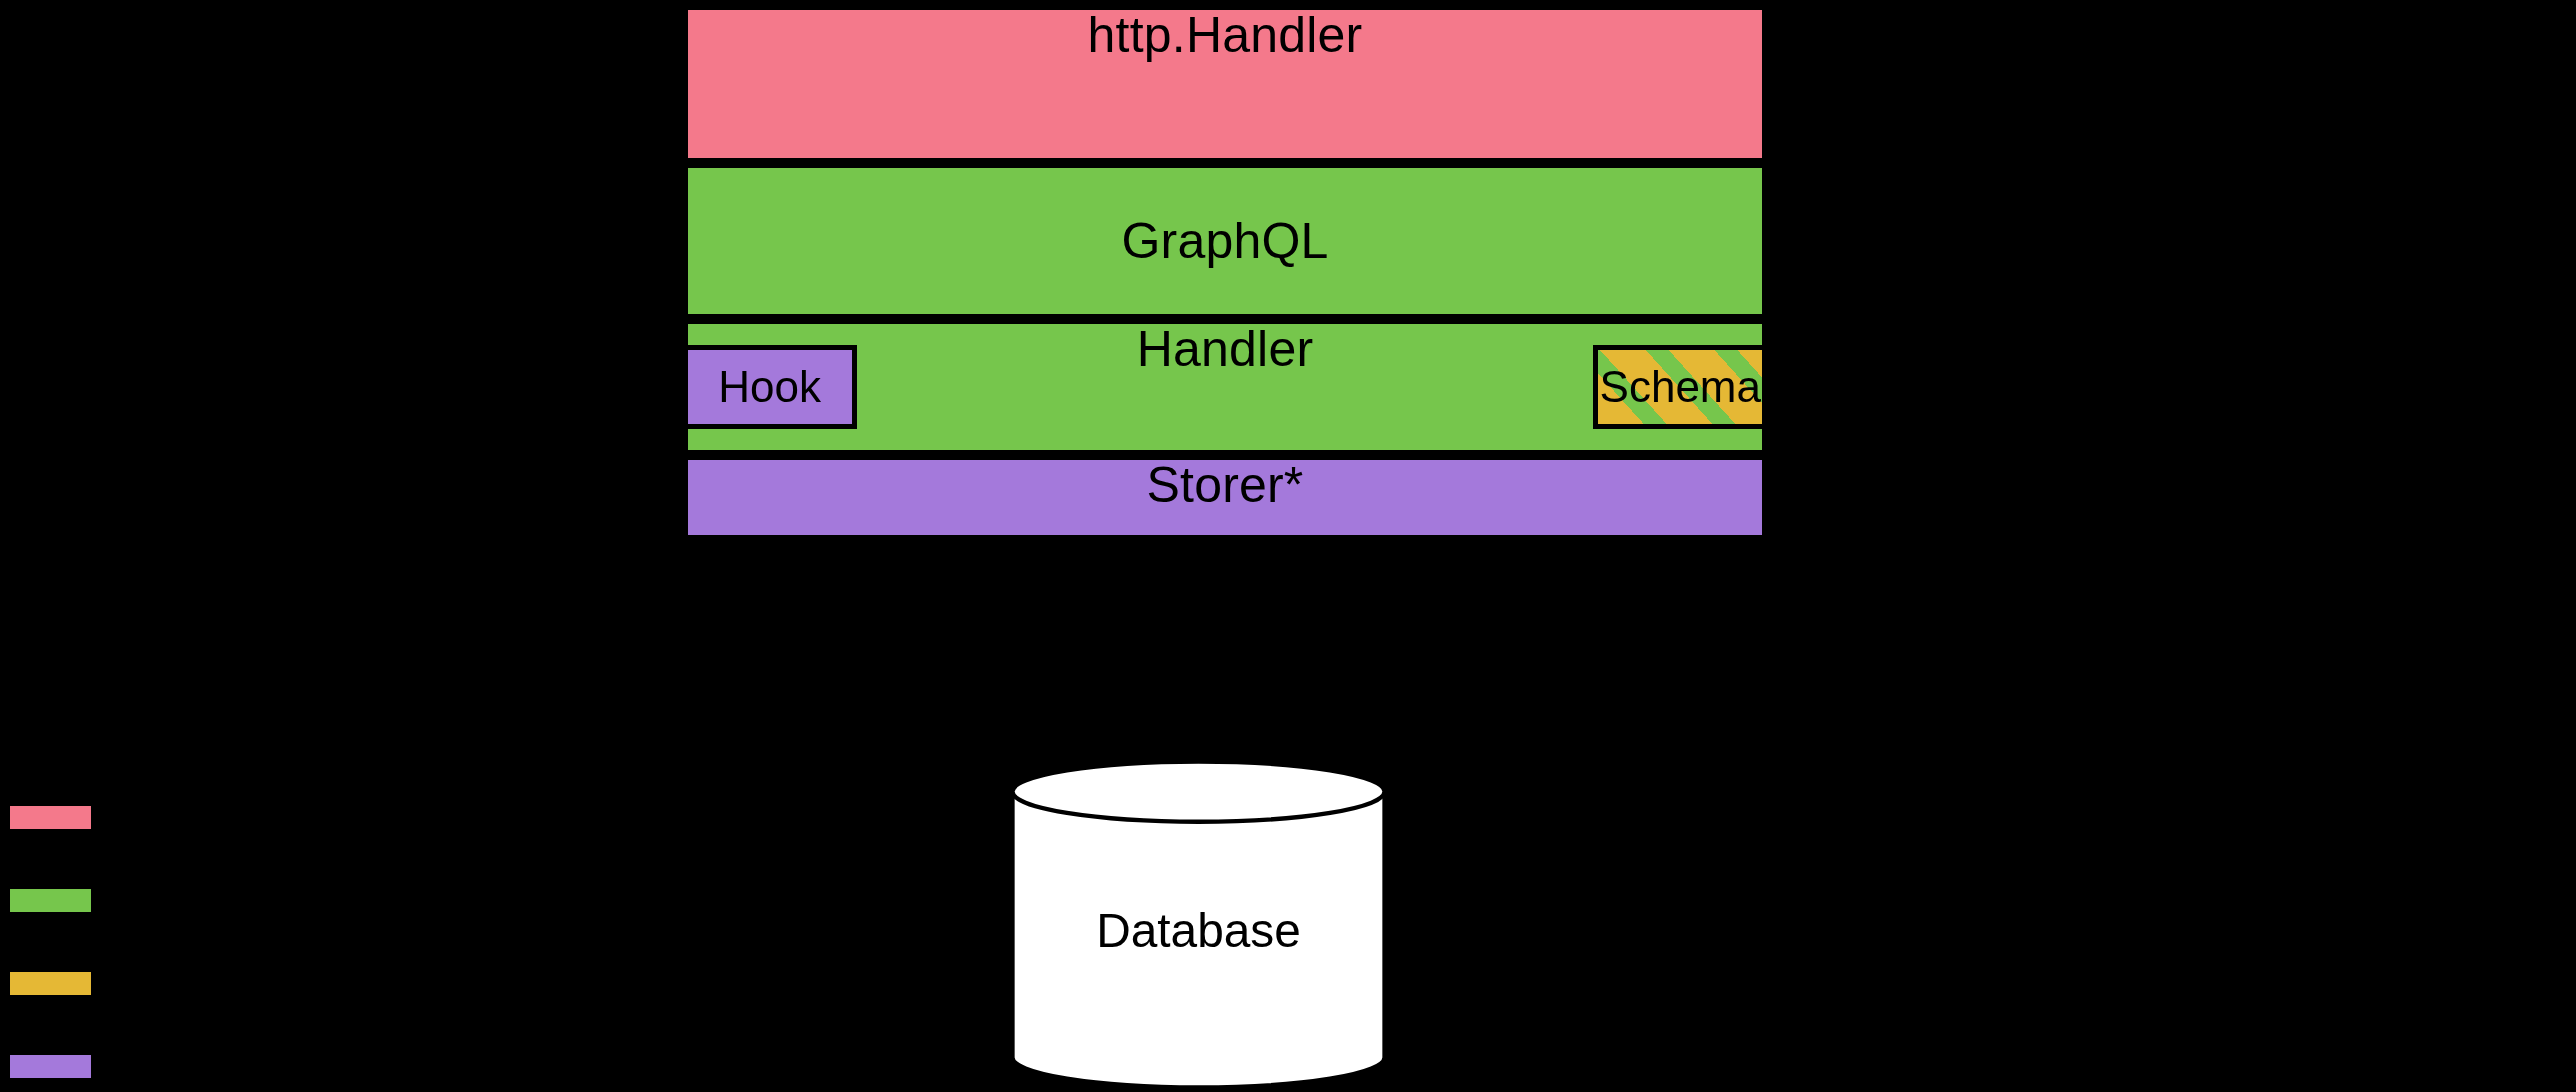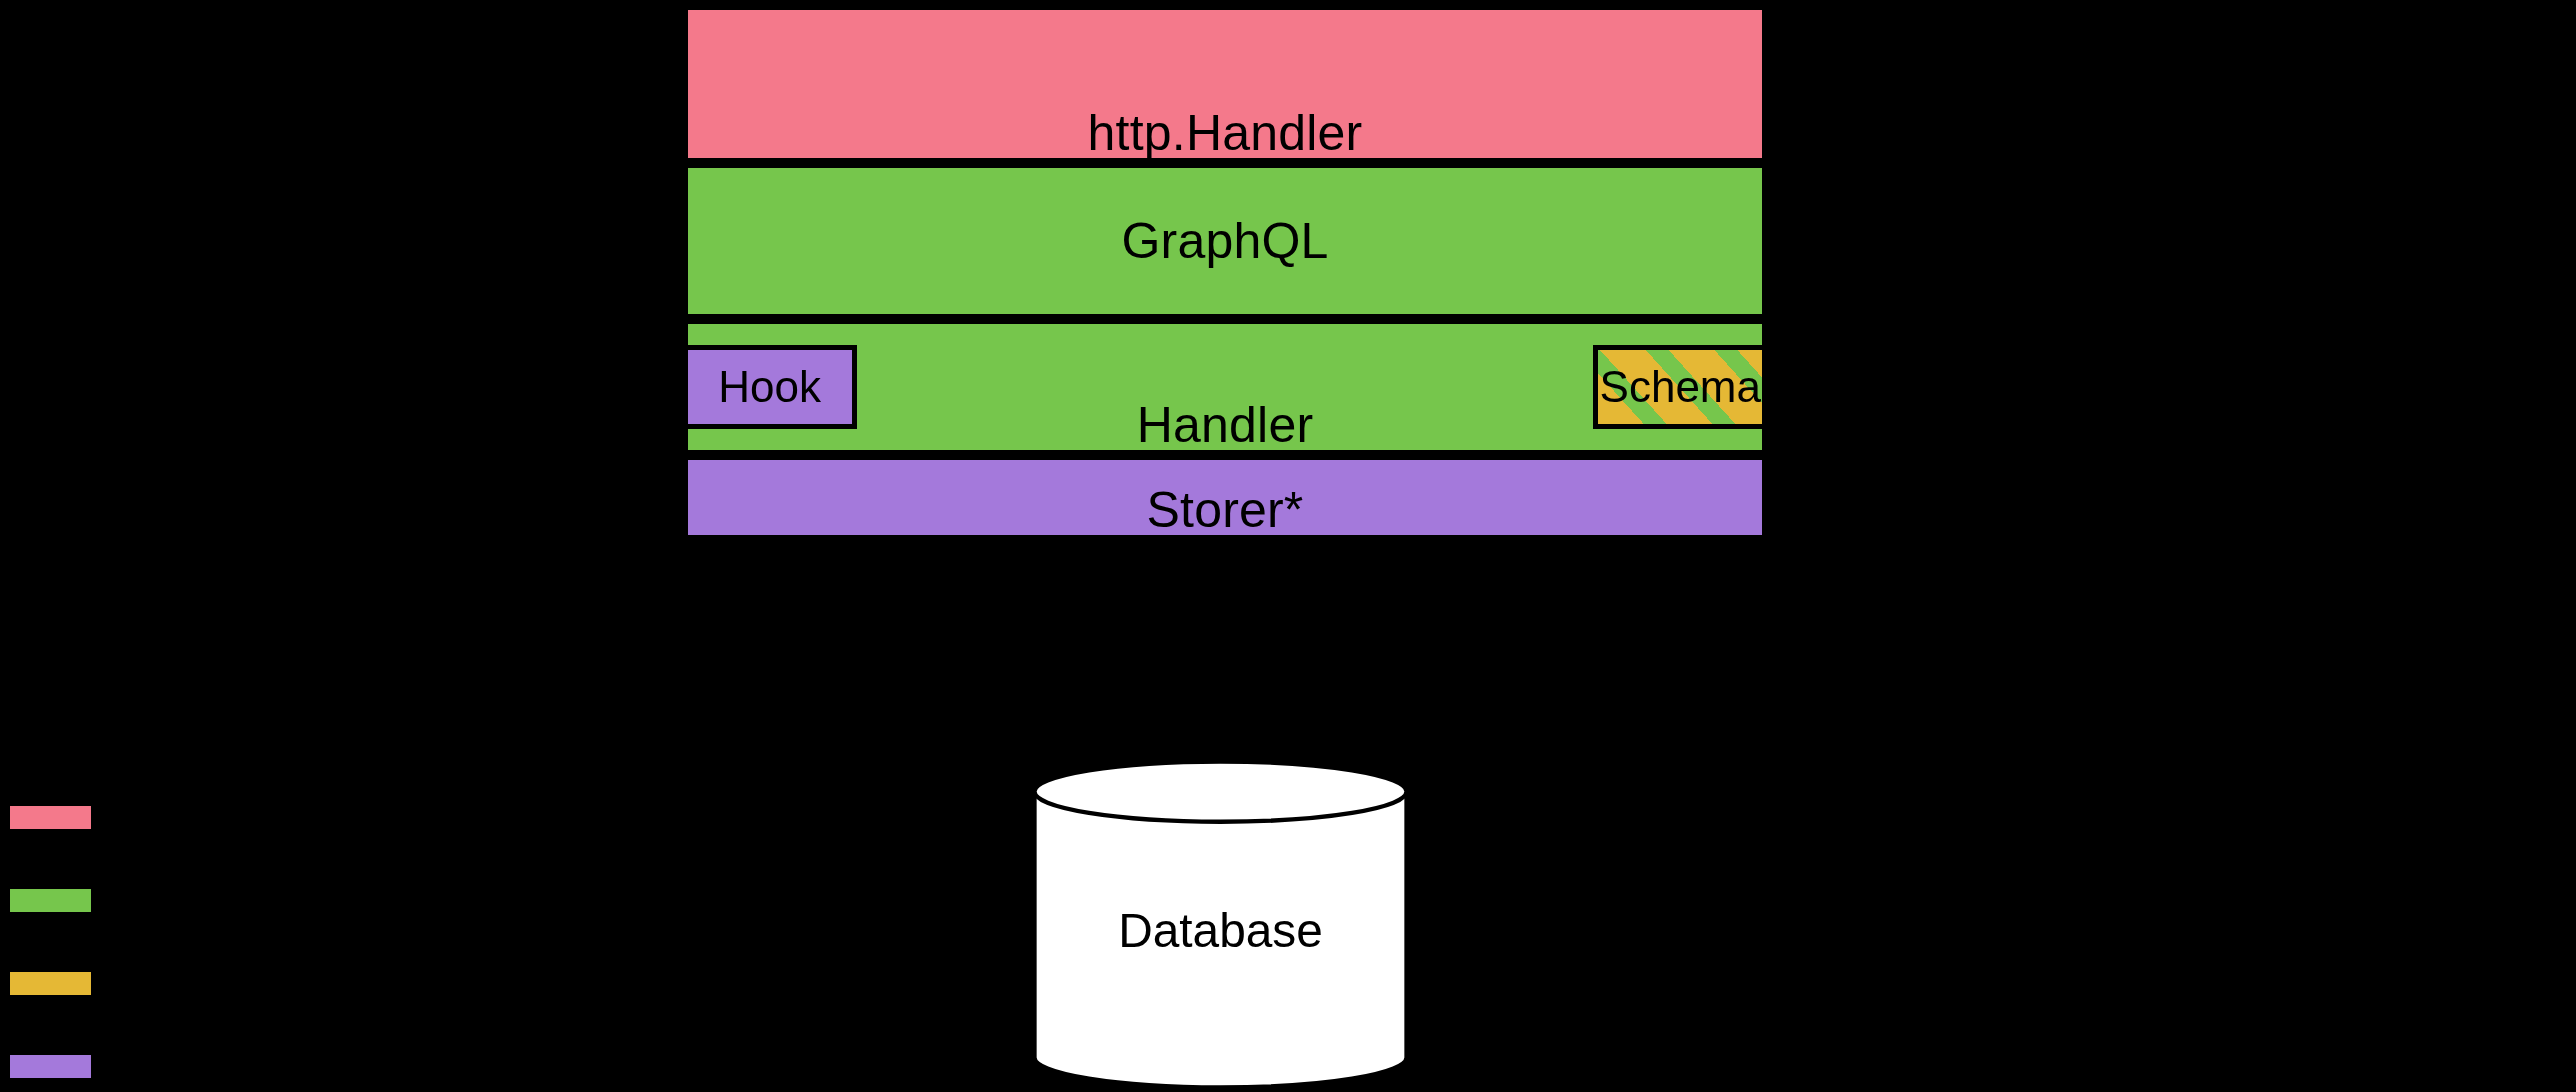"http.Handler" .layer { align-items: flex-end -> flex-start }
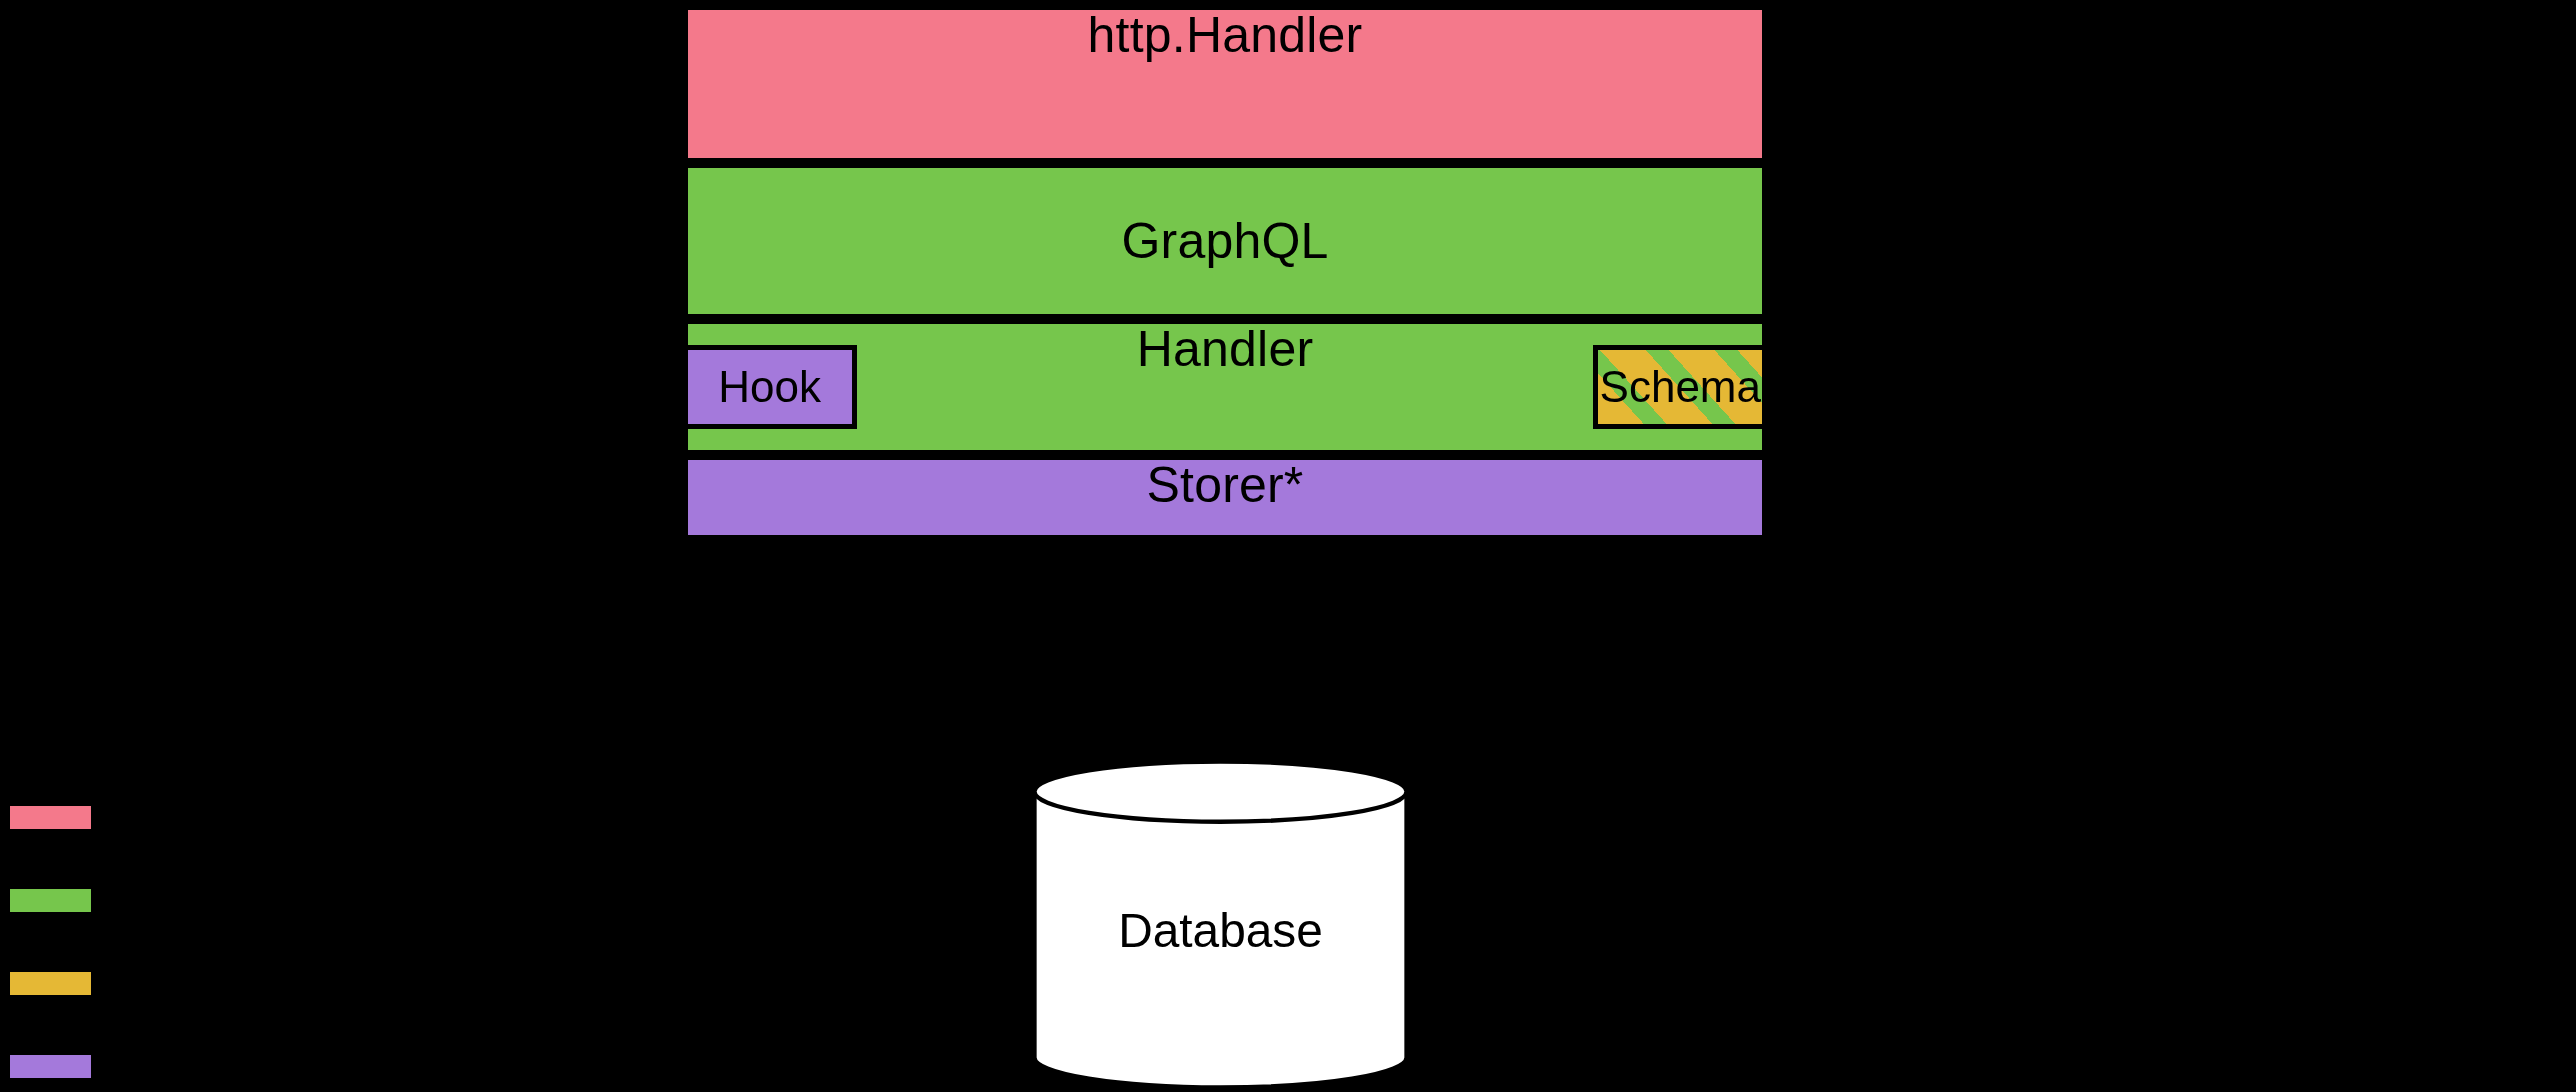"Database" .database { left: 1030px -> 1008px }
